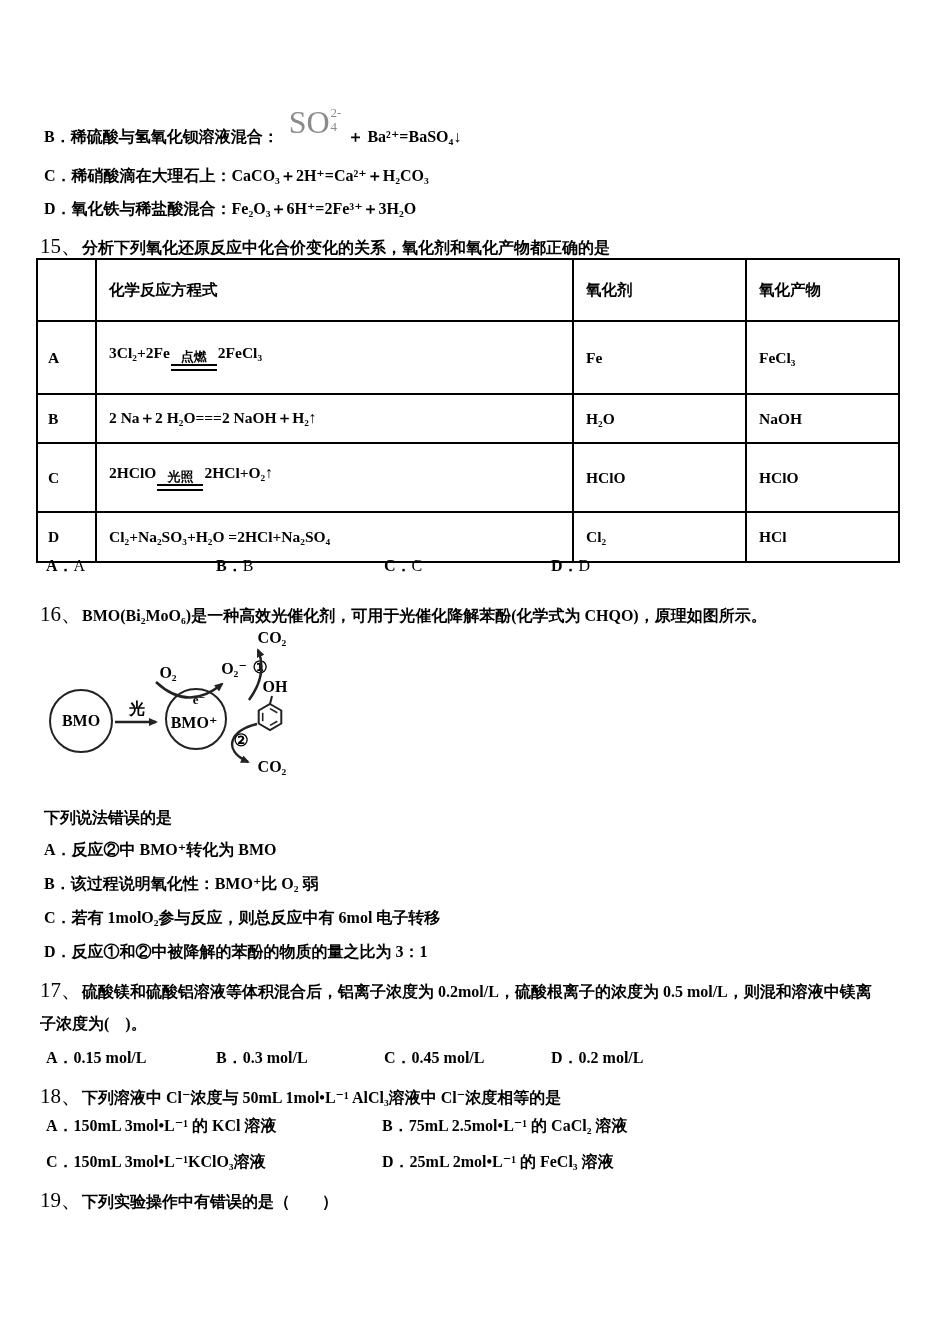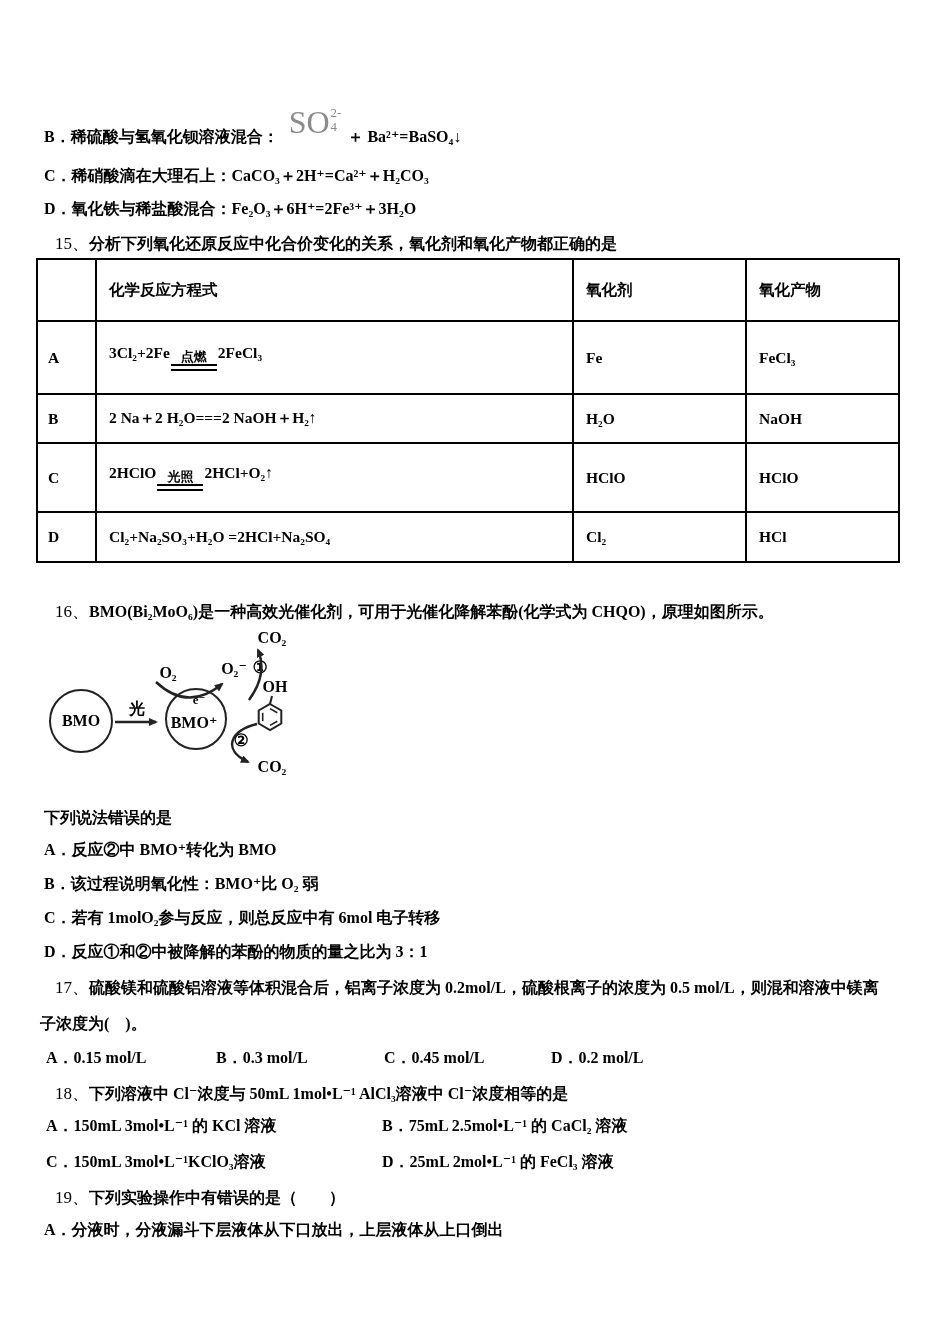"15、" .num { font-size: 17px -> 21px; margin-left: 15px -> none }
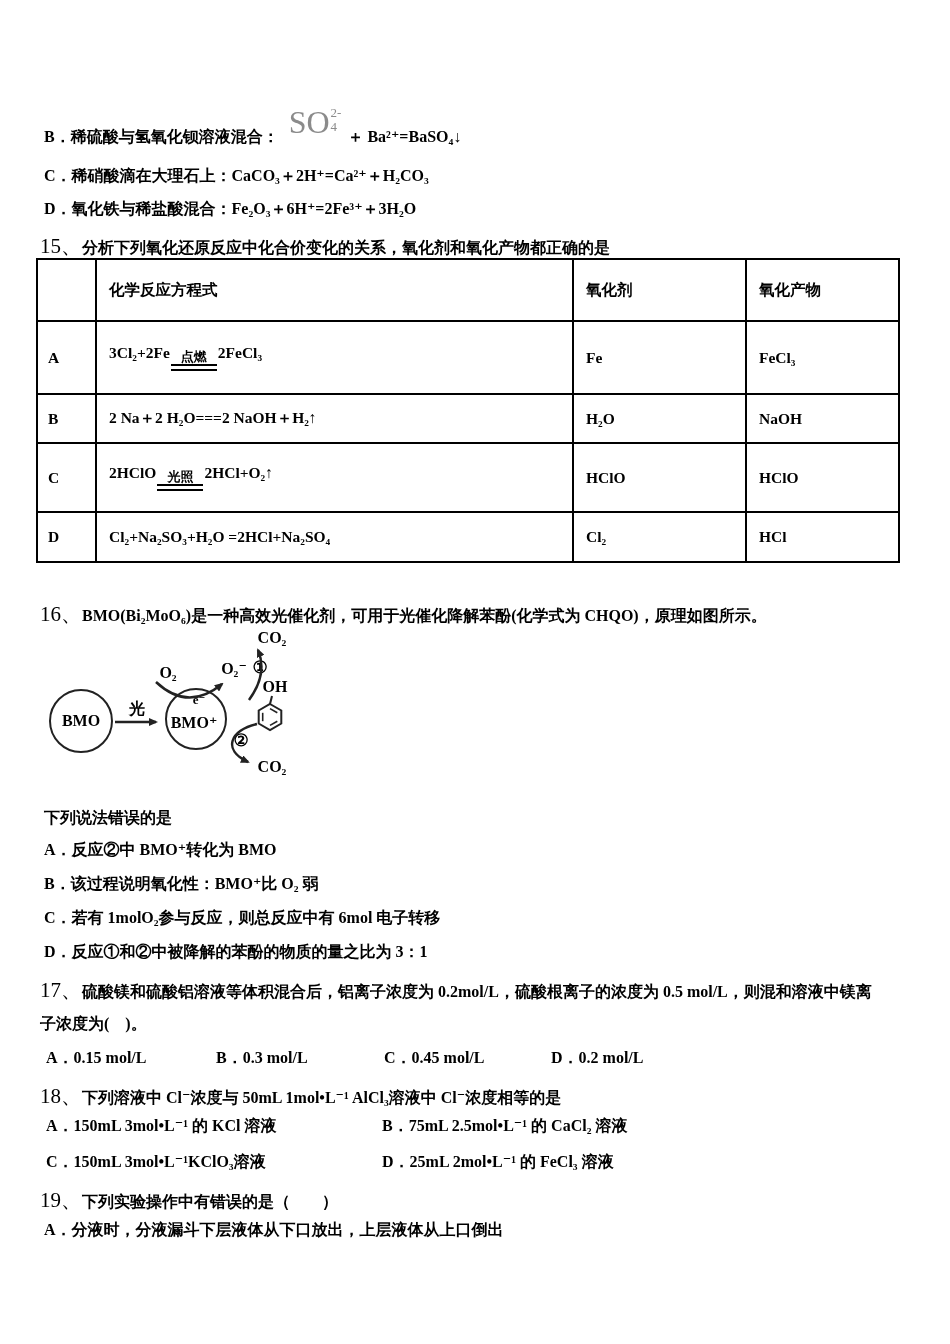"A．A" div.optrow { html: none -> <div> <span><span>A．</span><span>A</span></span> <span><span>B．</span><span>B</span></span> <span><span>C．</span><span>C</span></span> <span><span>D．</span><span>D</span></span> </div> }
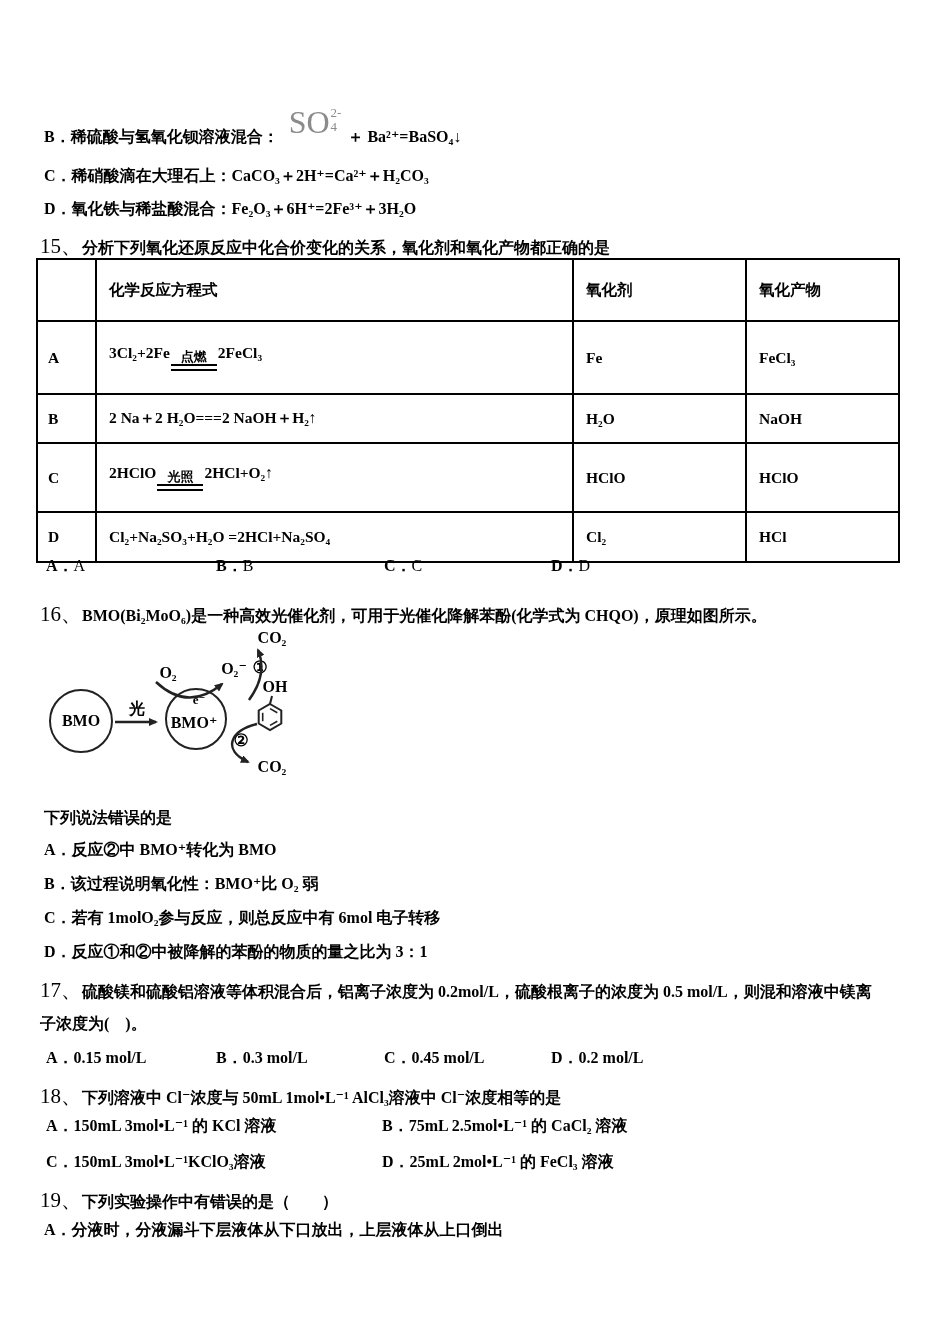"A．分液时，分液漏斗下层液体从下口放出，上层液体从上口倒出" div.line { html: <div> <span>A．</span><span>分液时，分液漏斗下层液体从下口放出，上层液体从上口倒出</span> </div> -> none }
